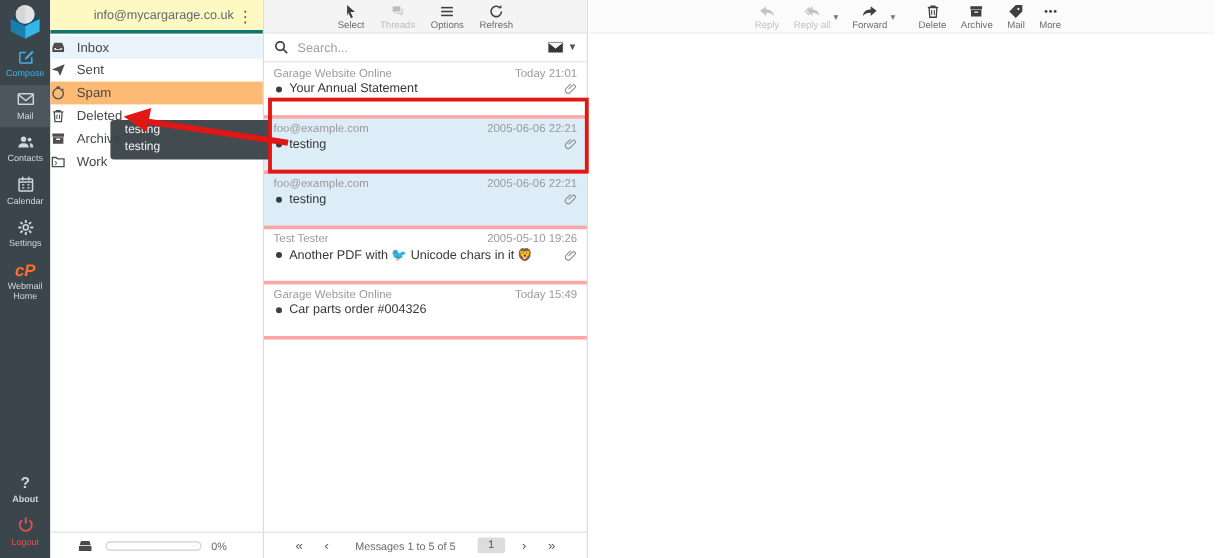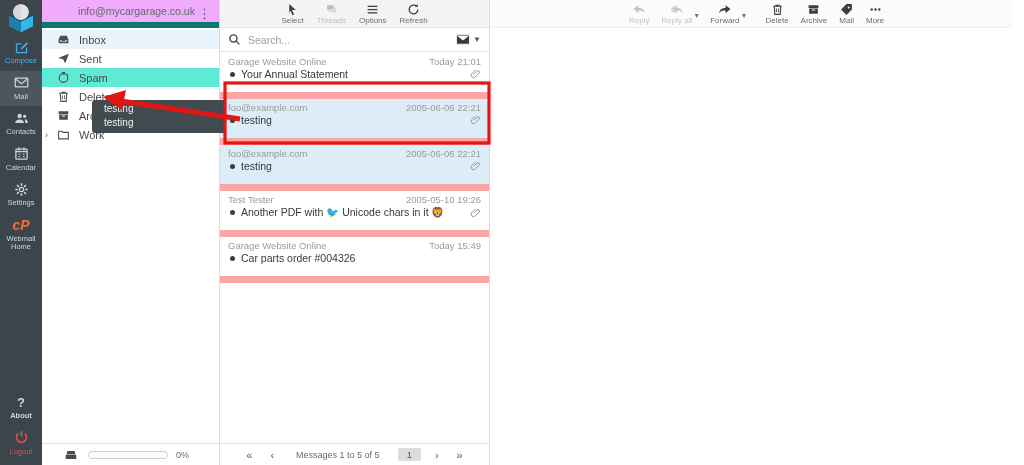"info@mycargarage.co.uk" .col-header { background: #f0abfc -> #fef9c3; border-bottom: 6px solid #0f766e -> 3px solid #0f766e }
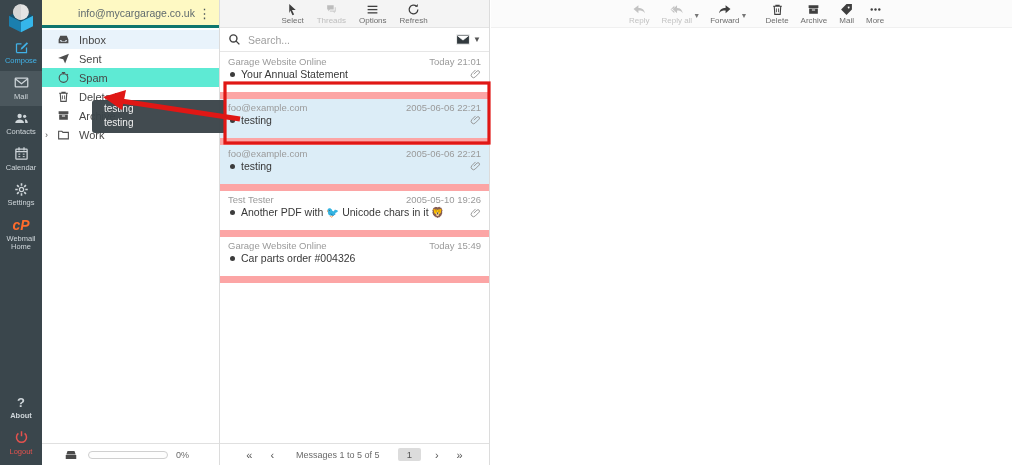"Inbox" .folder { padding-left: 15px -> none }
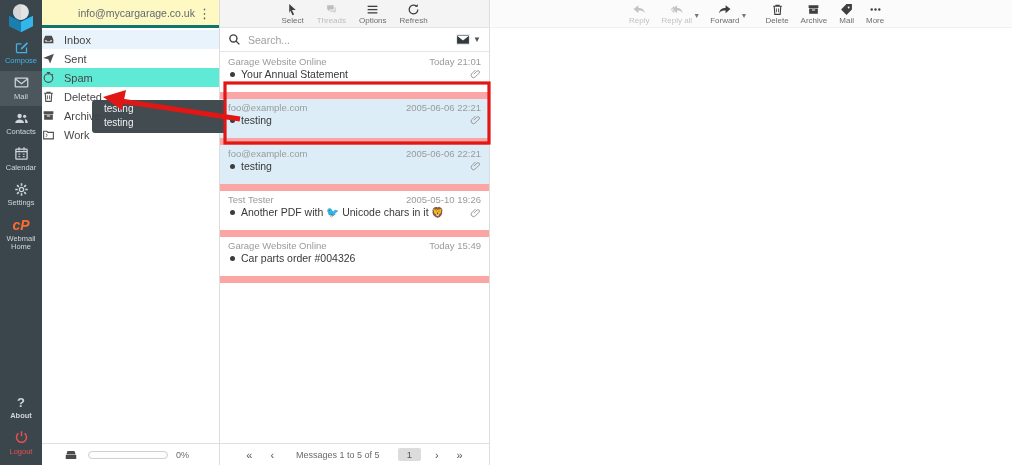"Garage Website Online" .msg { border-bottom: 7px solid #fca5a5 -> 3px solid #fca5a5 }
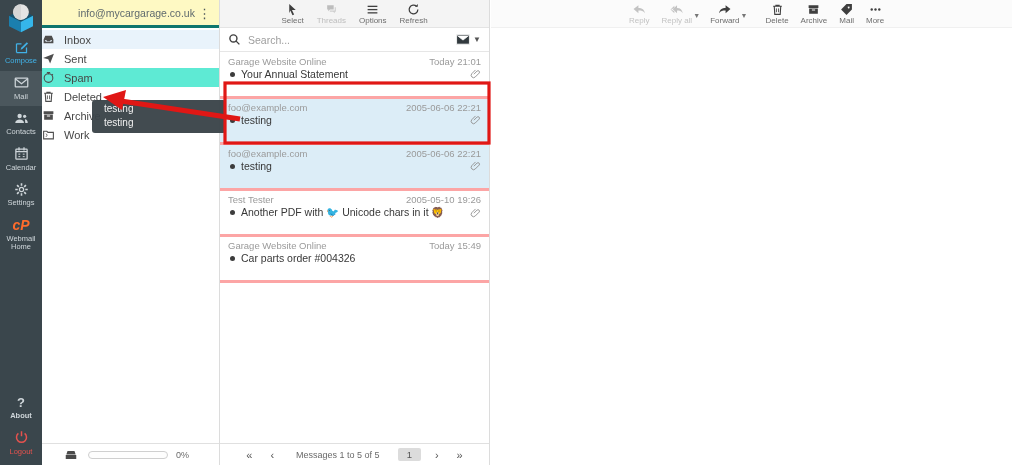"Spam" .folder.droptarget { background: #5eead4 -> #fdba74 }
